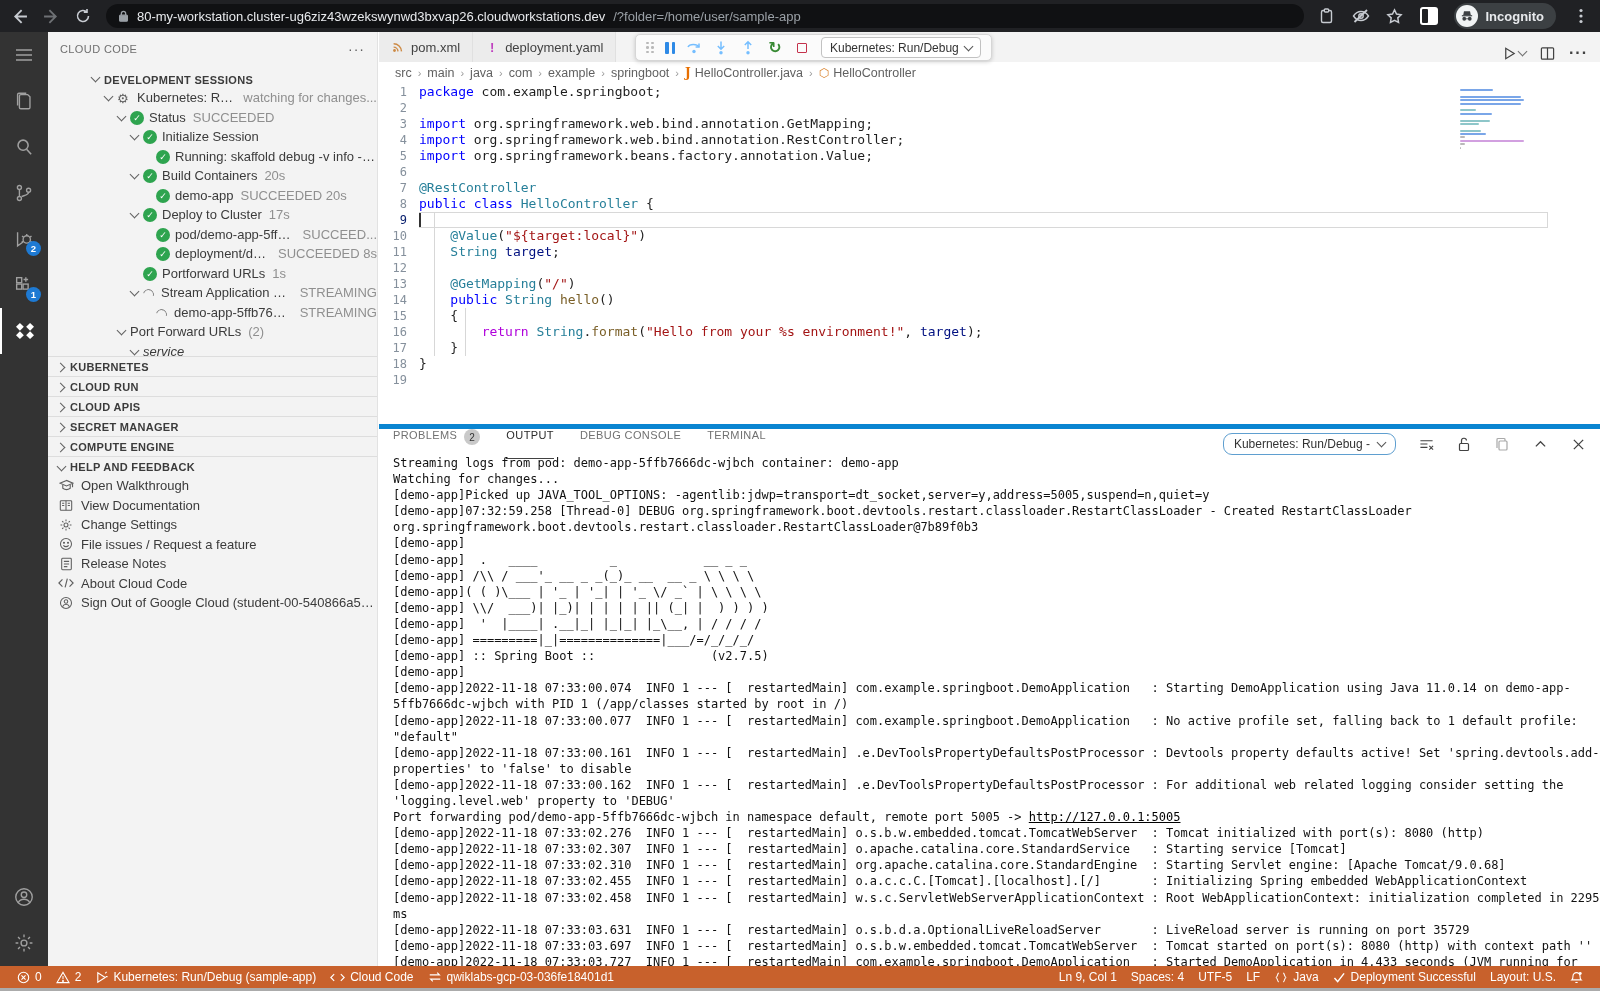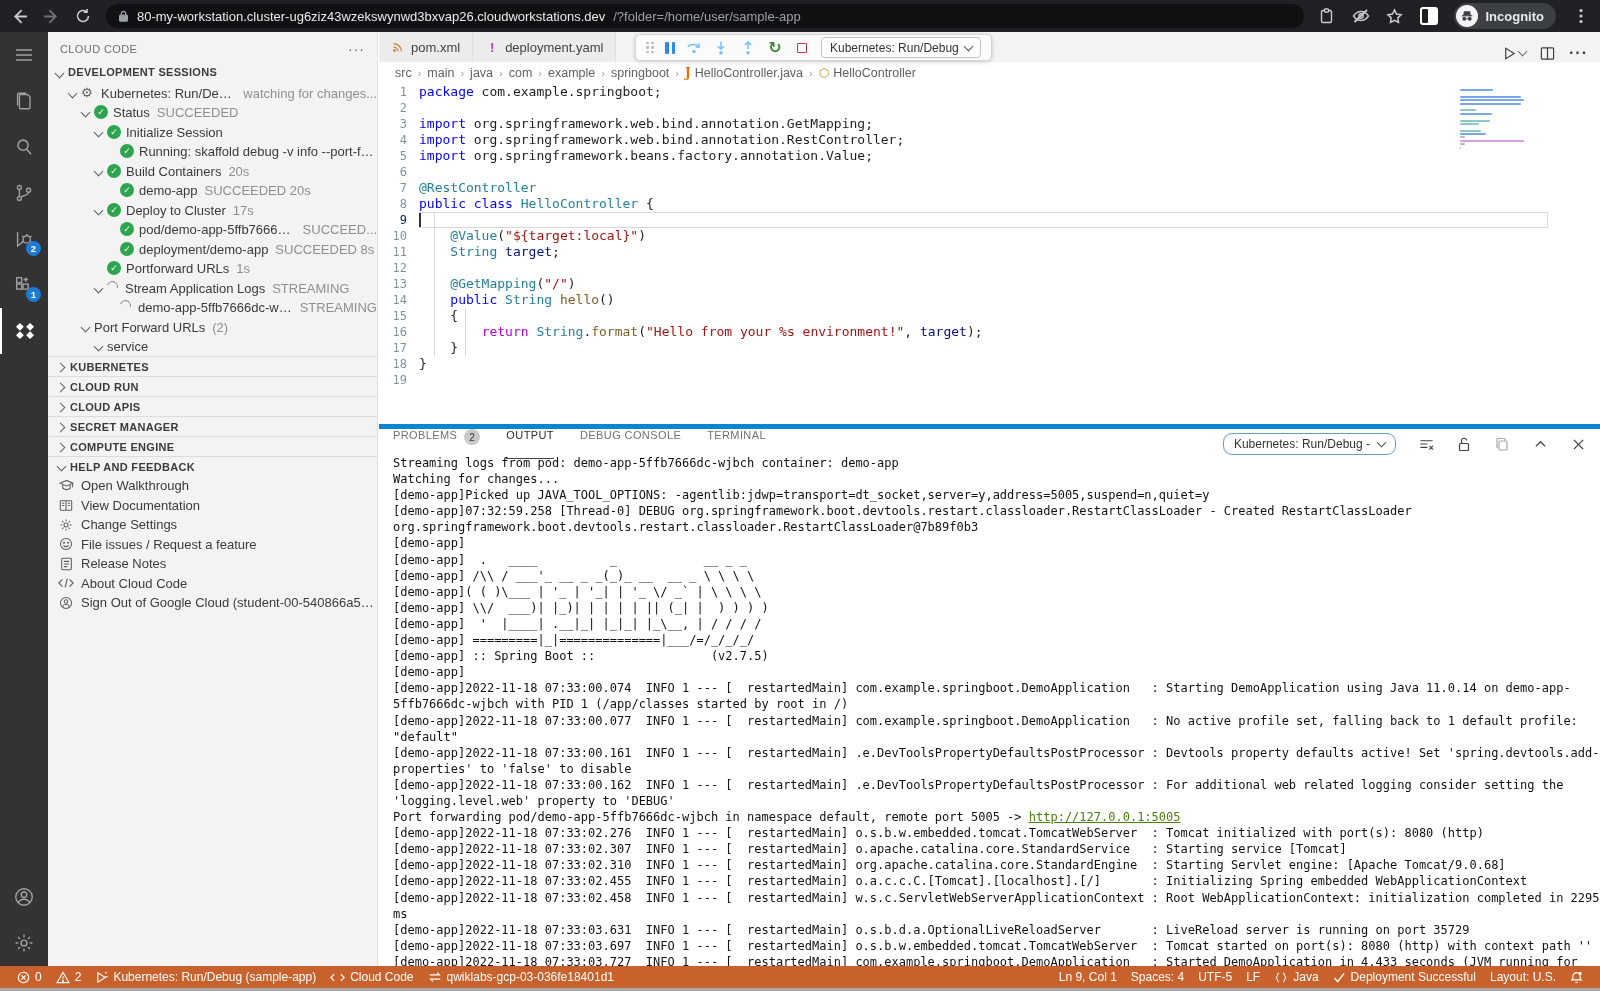"DEVELOPMENT SESSIONS" .trow { align-items: flex-start -> flex-end; margin-left: none -> 36px }
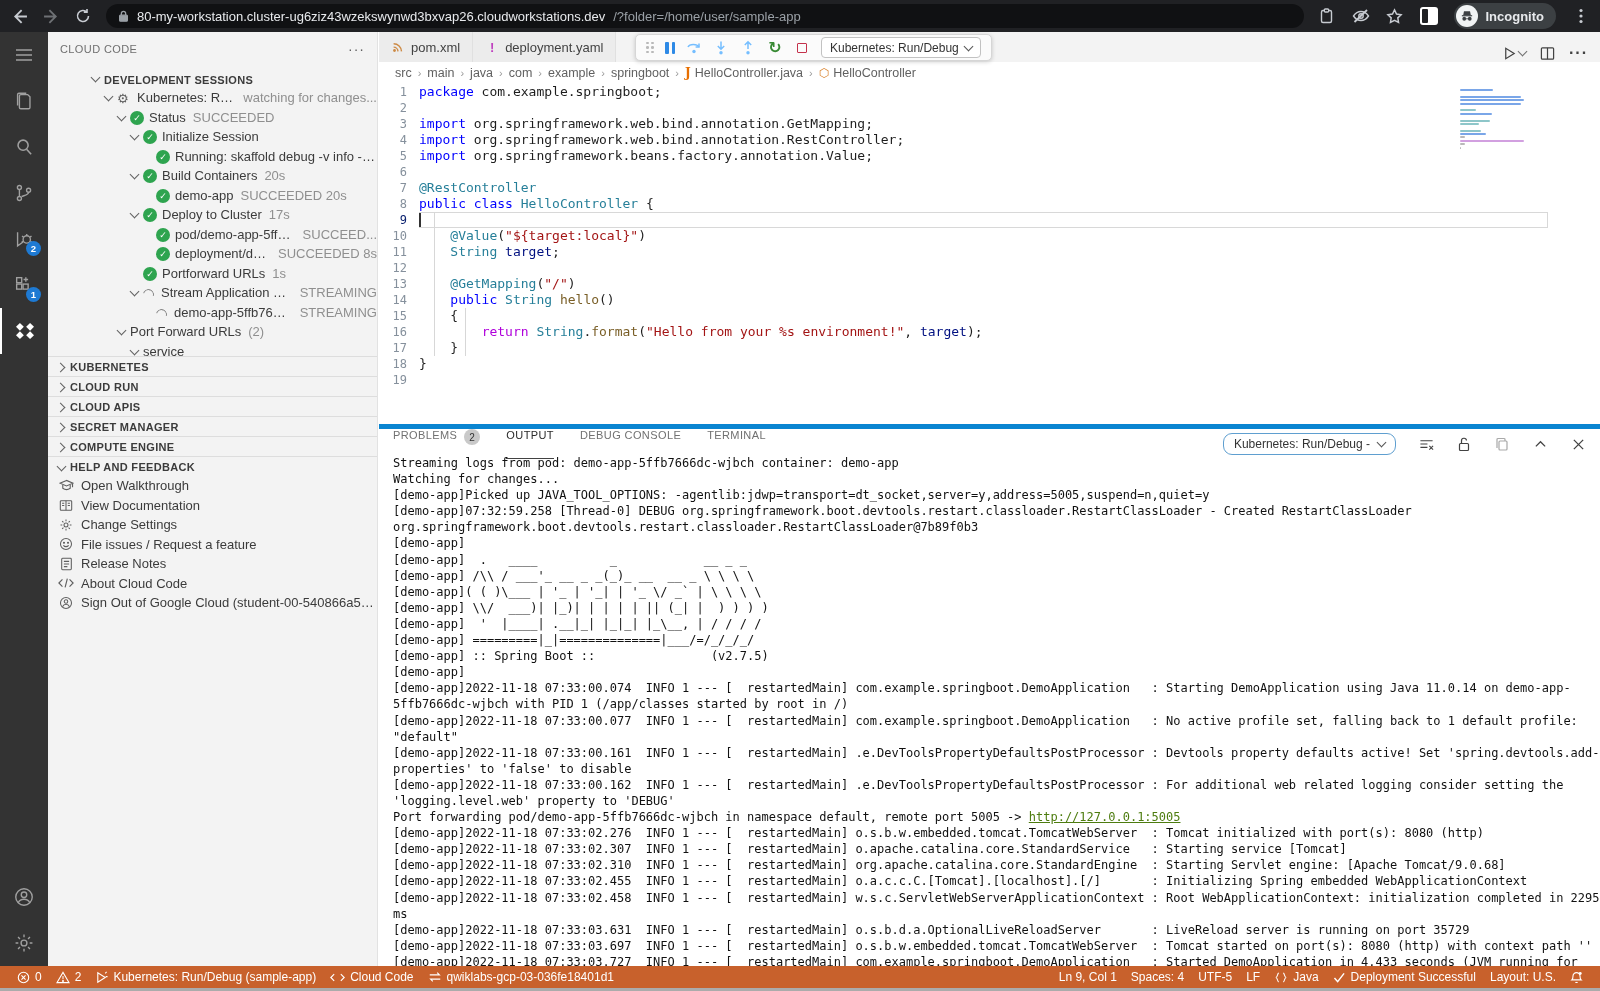"service" div.trow { font-style: none -> italic }
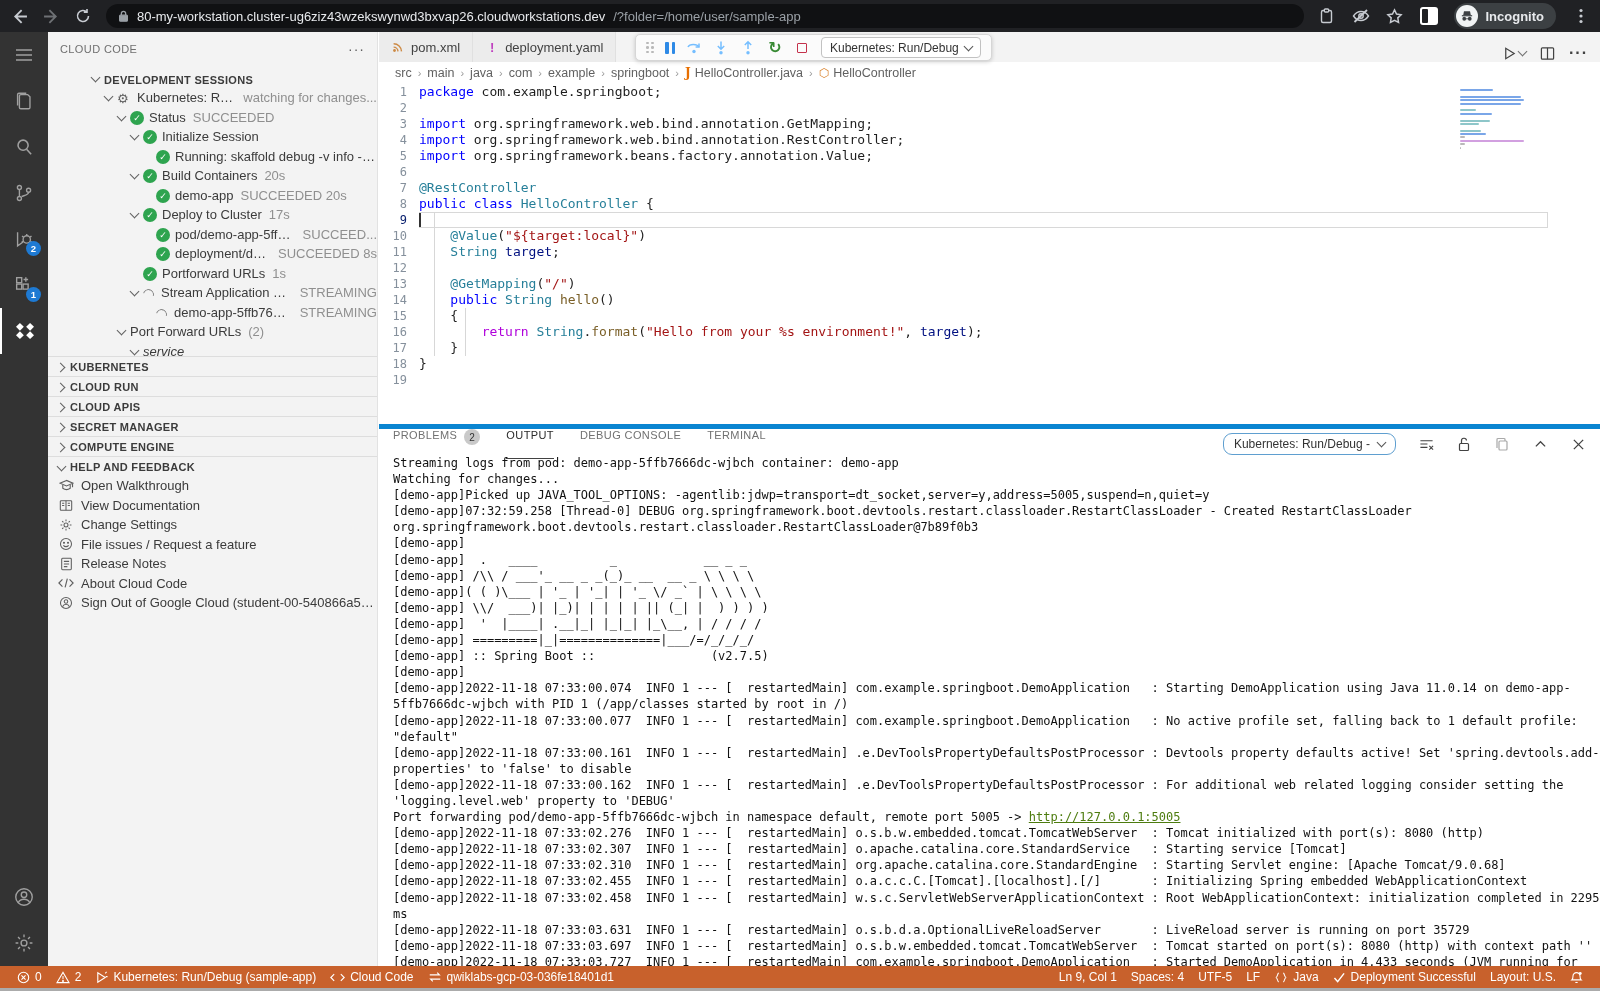"http://127.0.0.1:5005" .loglink { color: #4d7c0f -> #000000 }
